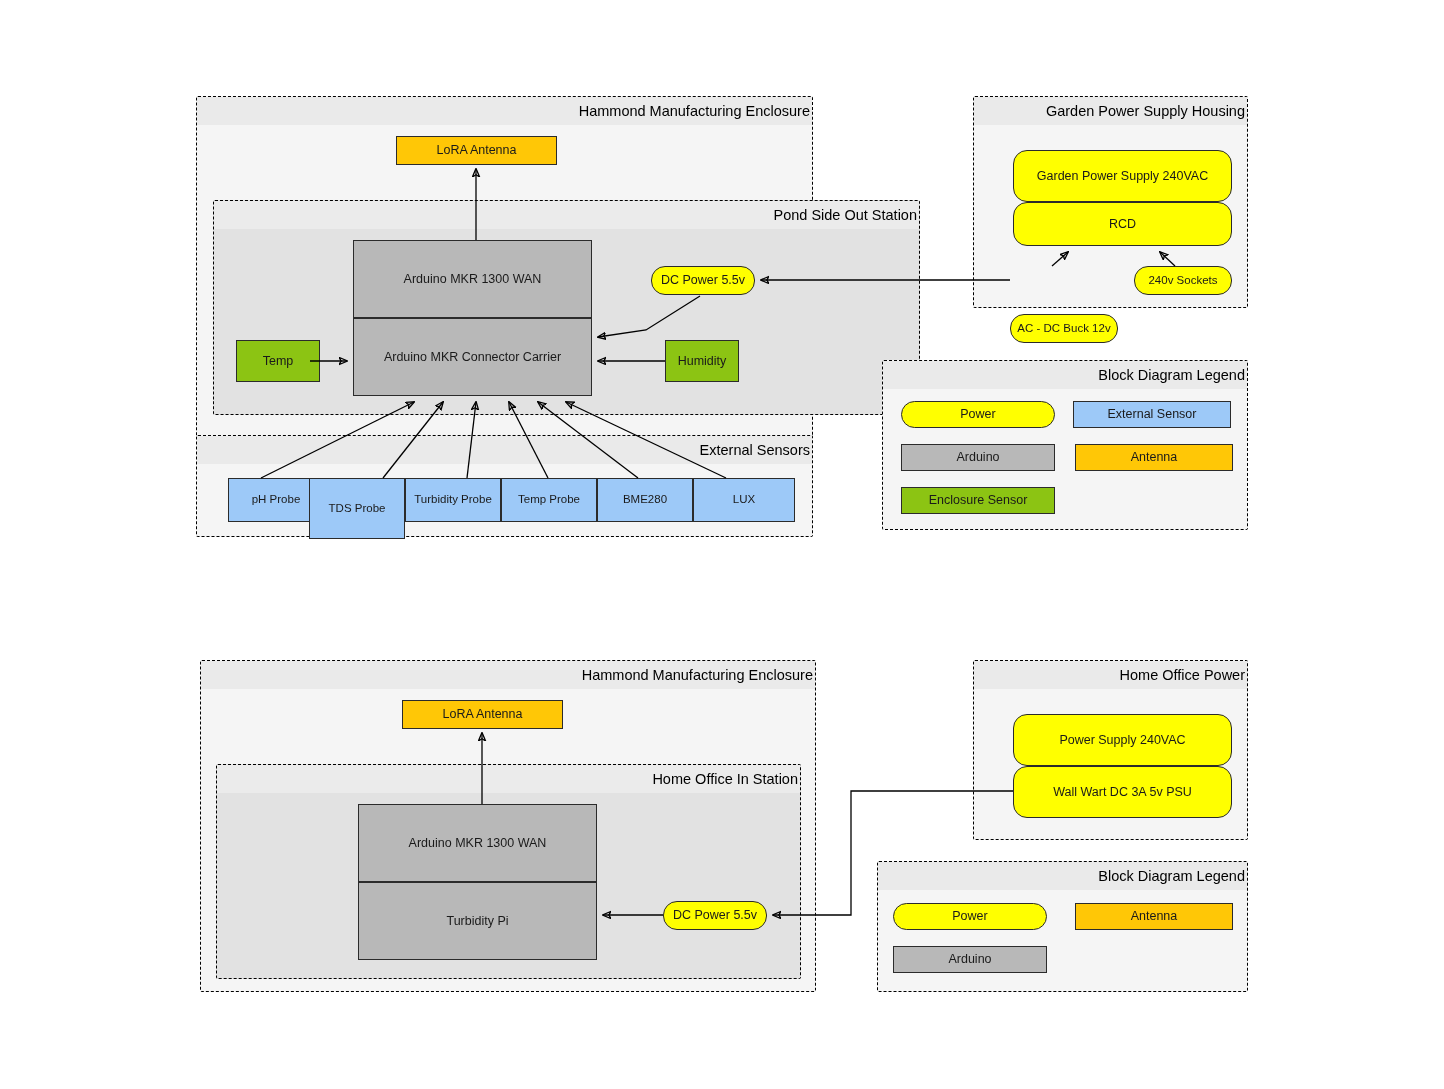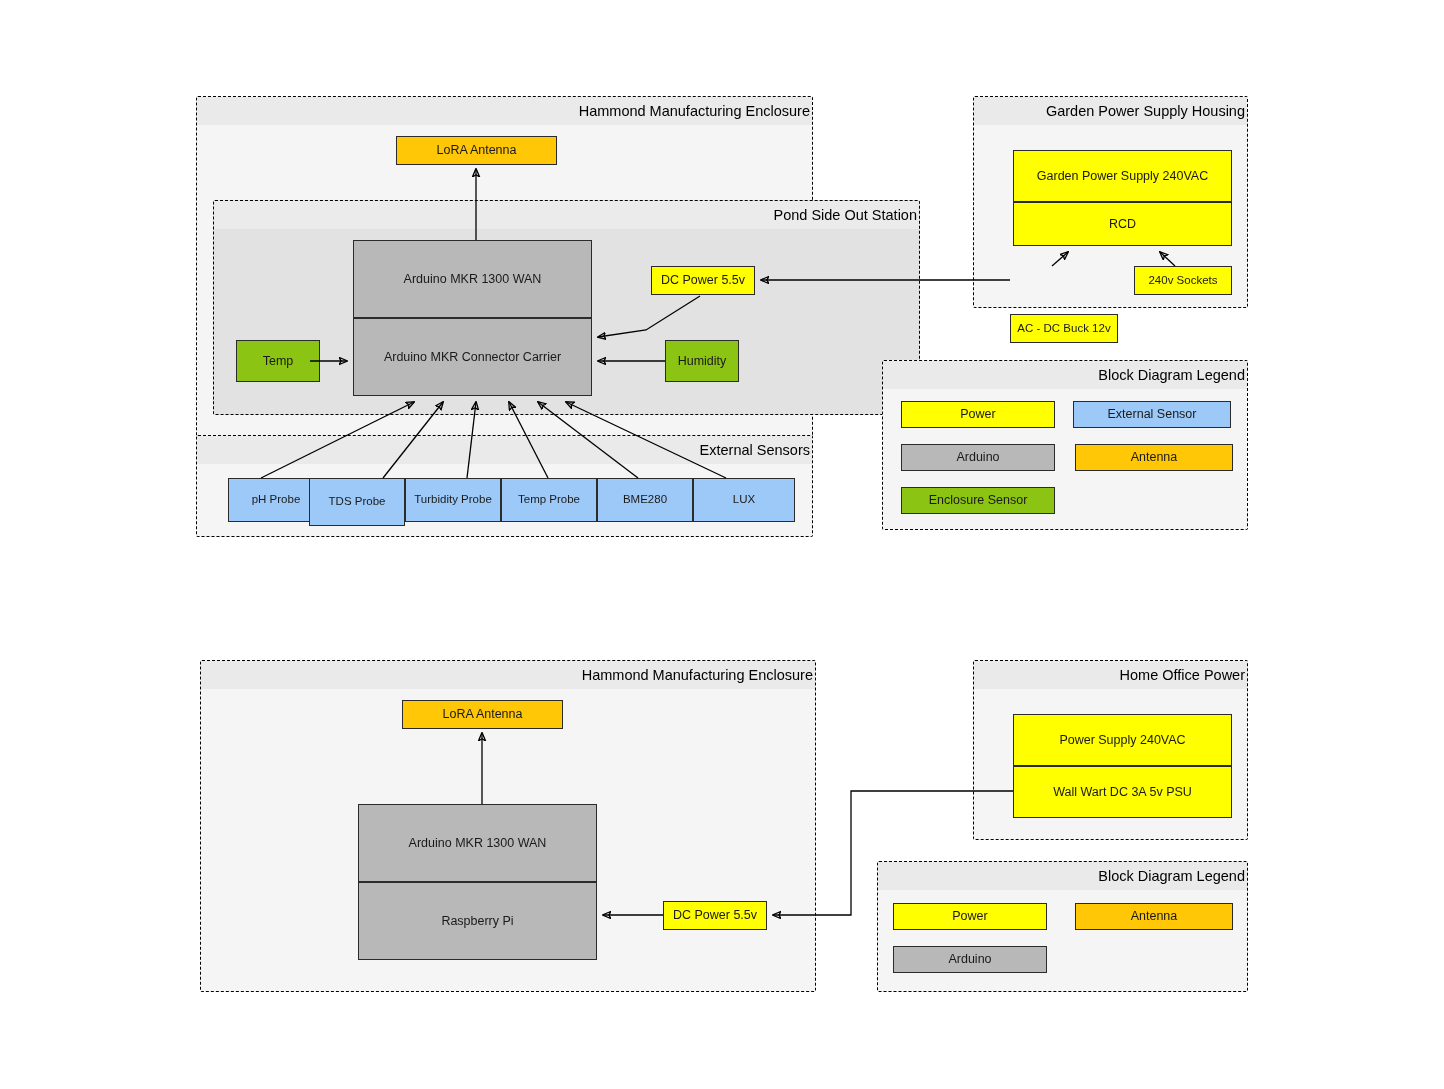"Garden Power Supply 240VAC" .n-power { border-radius: none -> 14px }
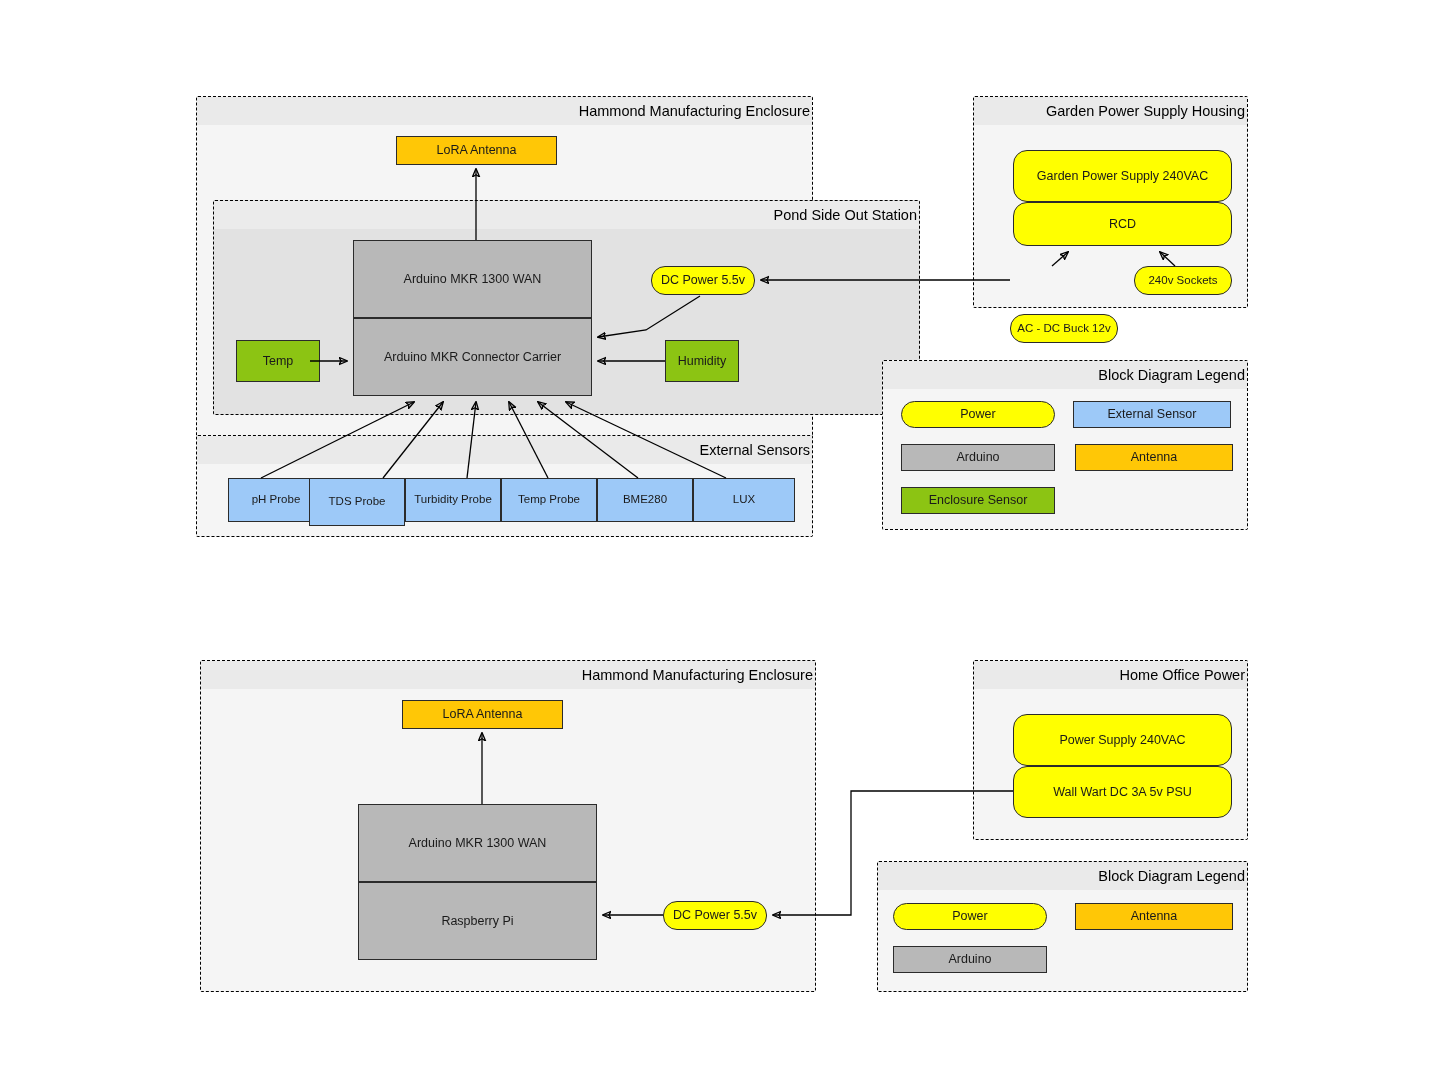"TDS Probe" div.node { height: 48px -> 61px }
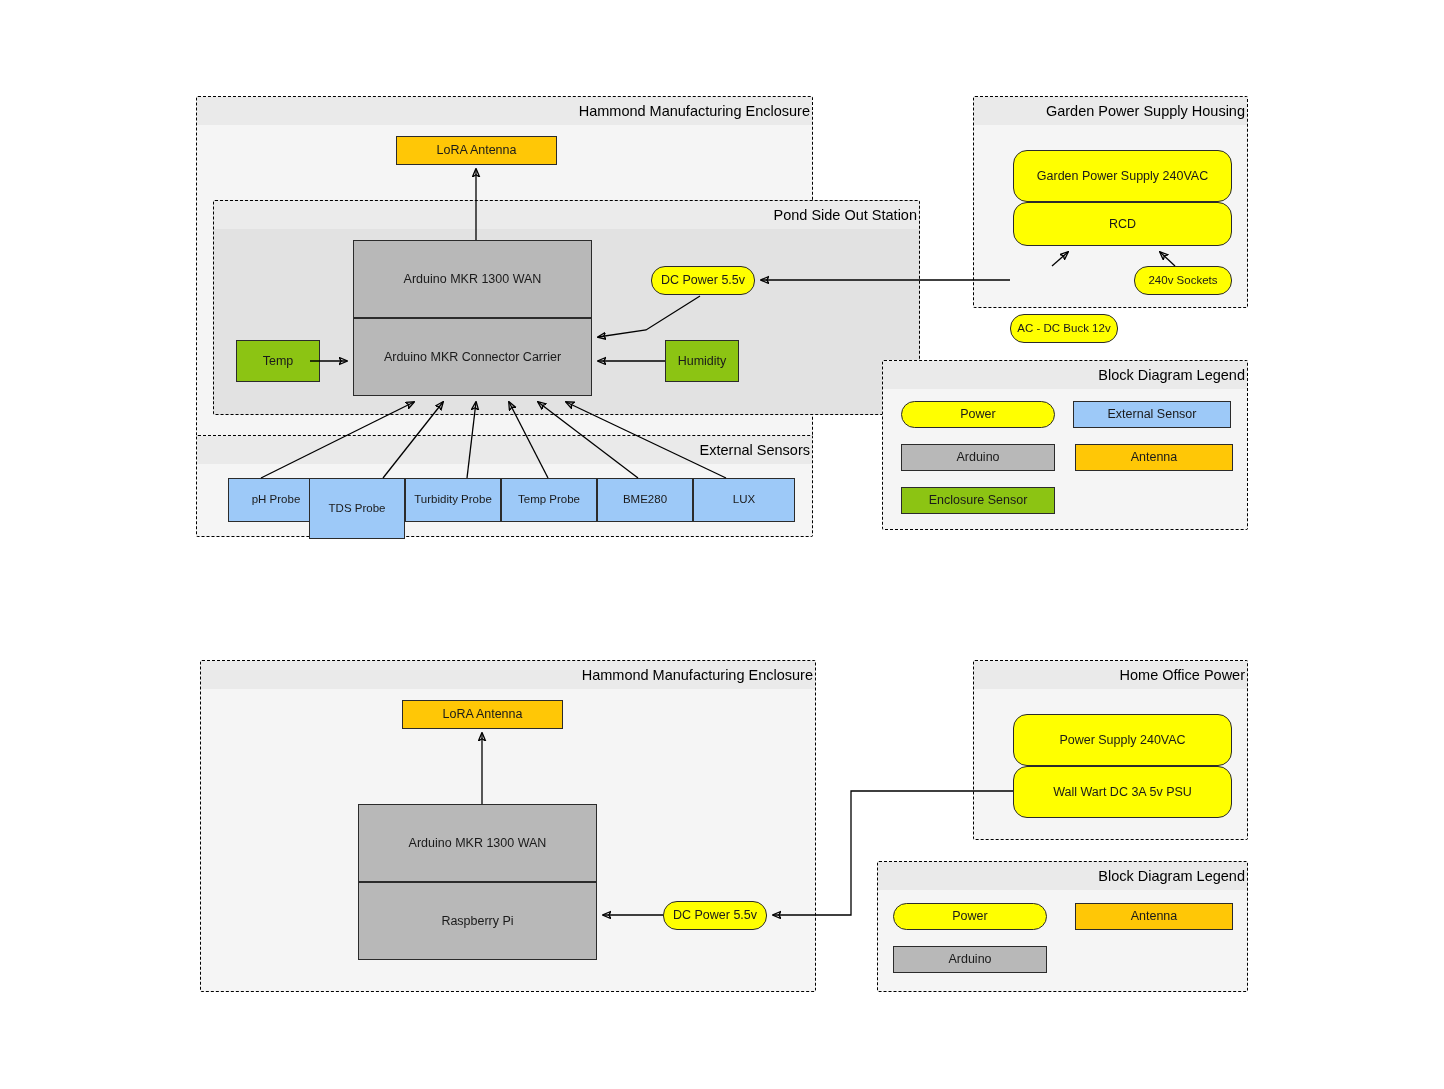"Home Office In Station" div.container { html: none -> <div> <div>Home Office In Station</div> </div> }
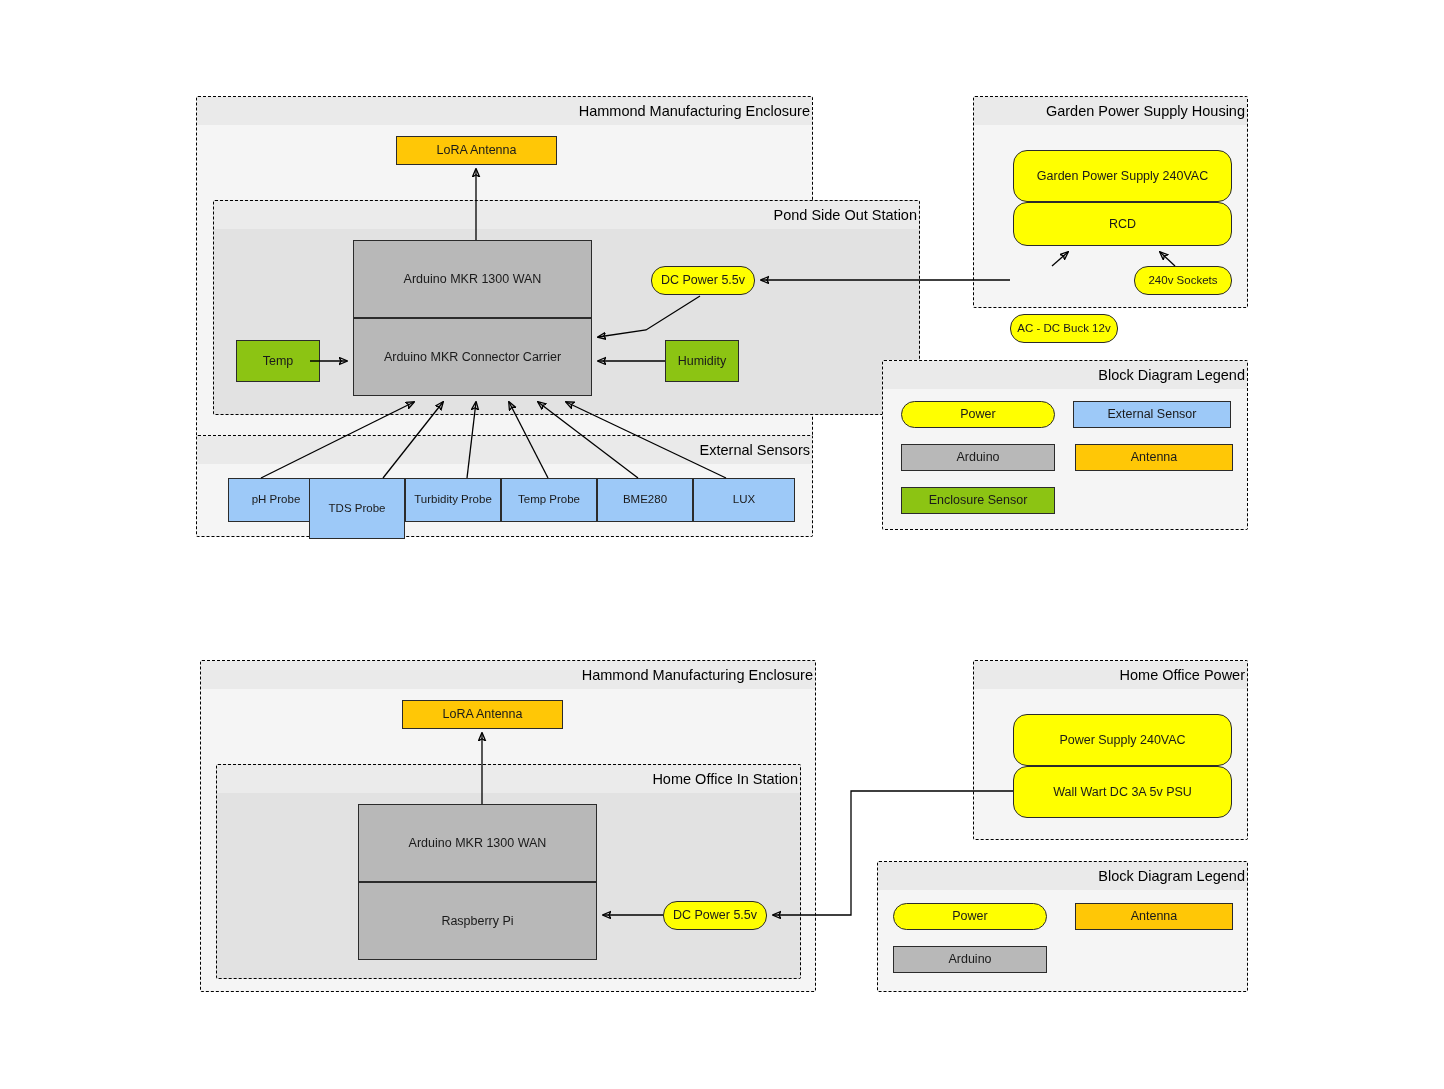"Raspberry Pi" span { text: Raspberry -> Turbidity }
